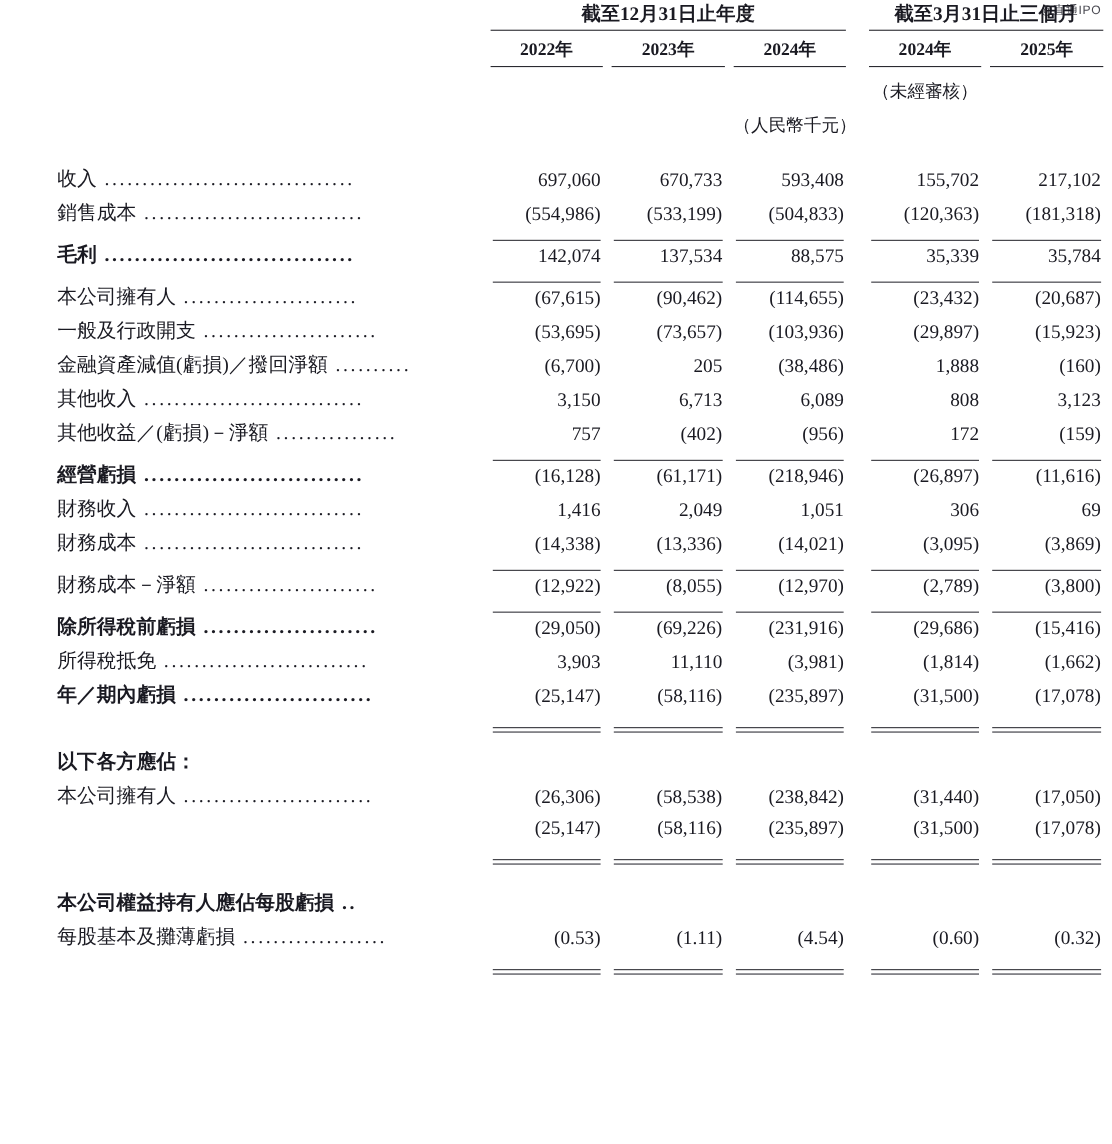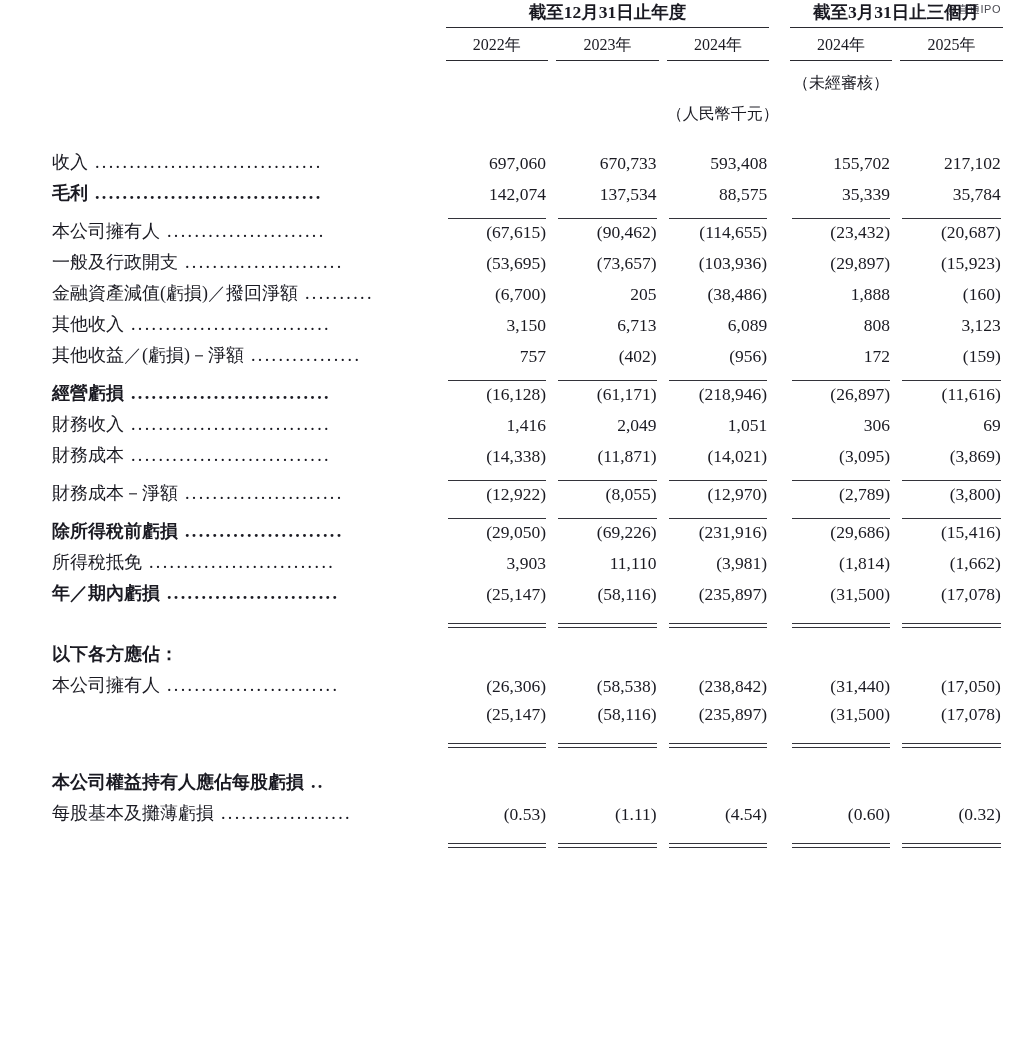"2022年" .yr { font-weight: normal -> bold }
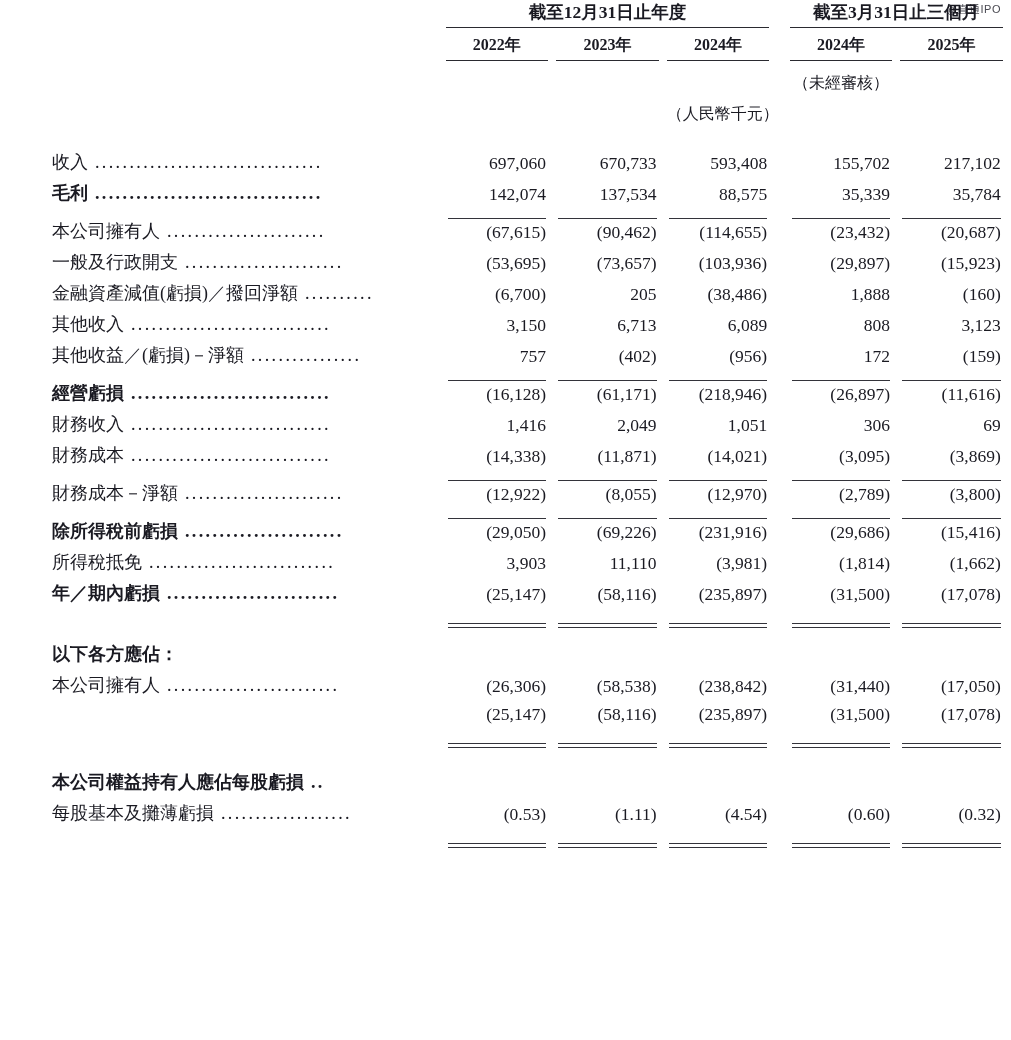"銷售成本 ............................." tr.ruled1 { html: none -> <tr> <td><span>銷售成本</span><span> .............................</span></td> <td>(554,986)</td> <td></td> <td>(533,199)</td> <td></td> <td>(504,833)</td> <td></td> <td>(120,363)</td> <td></td> <td>(181,318)</td> <td></td> </tr> }
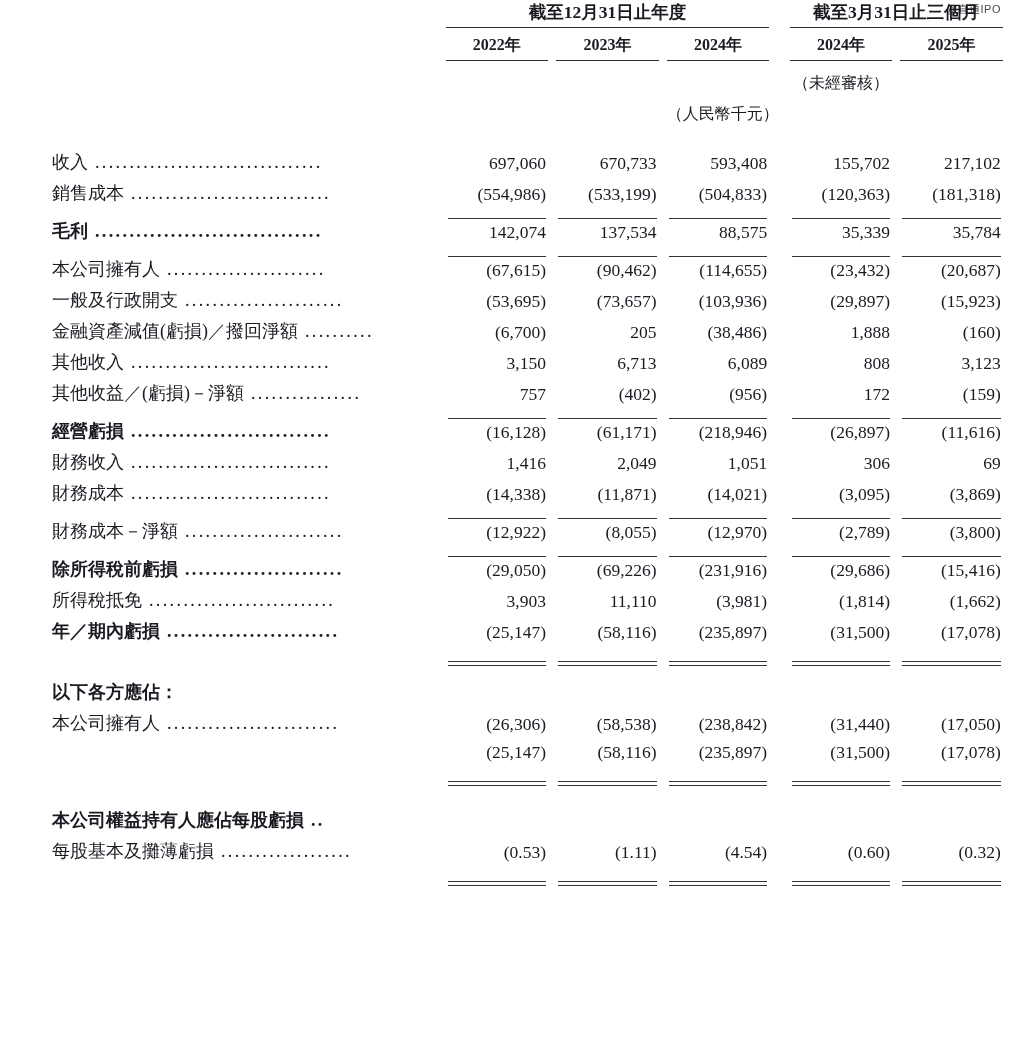"(11,871)" td.num { text: 11,871 -> 13,336 }
